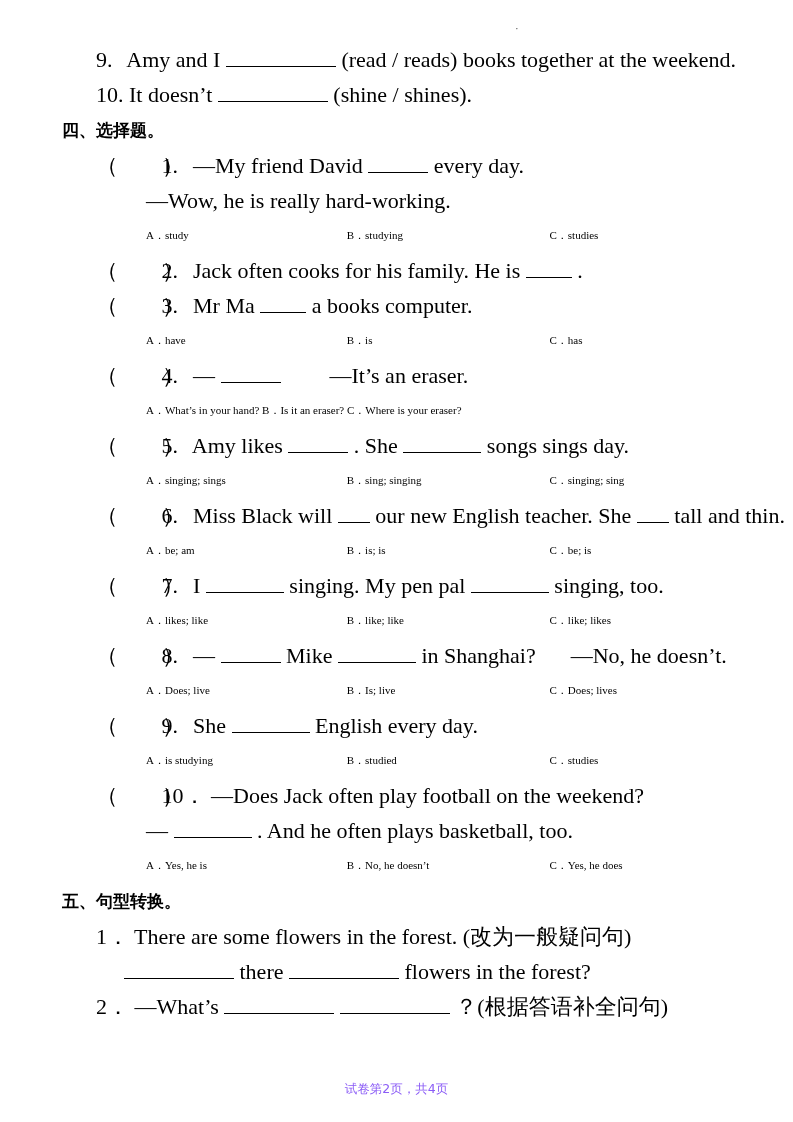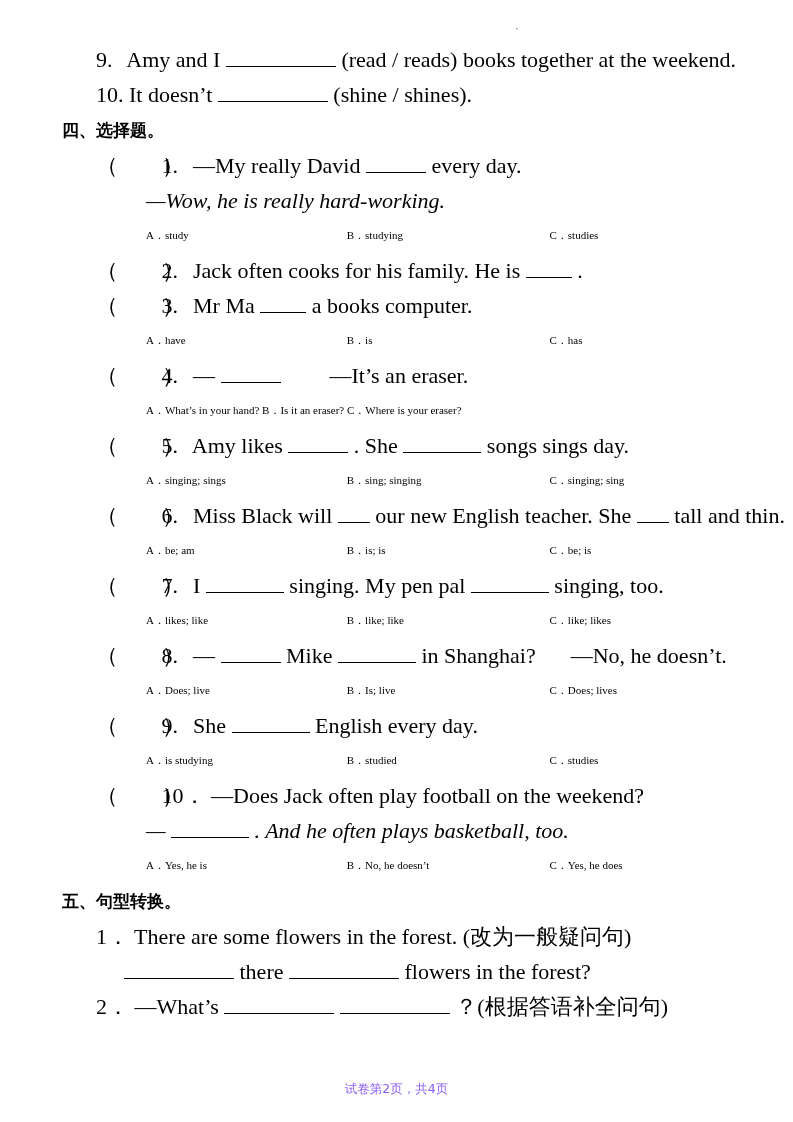"—My really David" span { text: really -> friend }
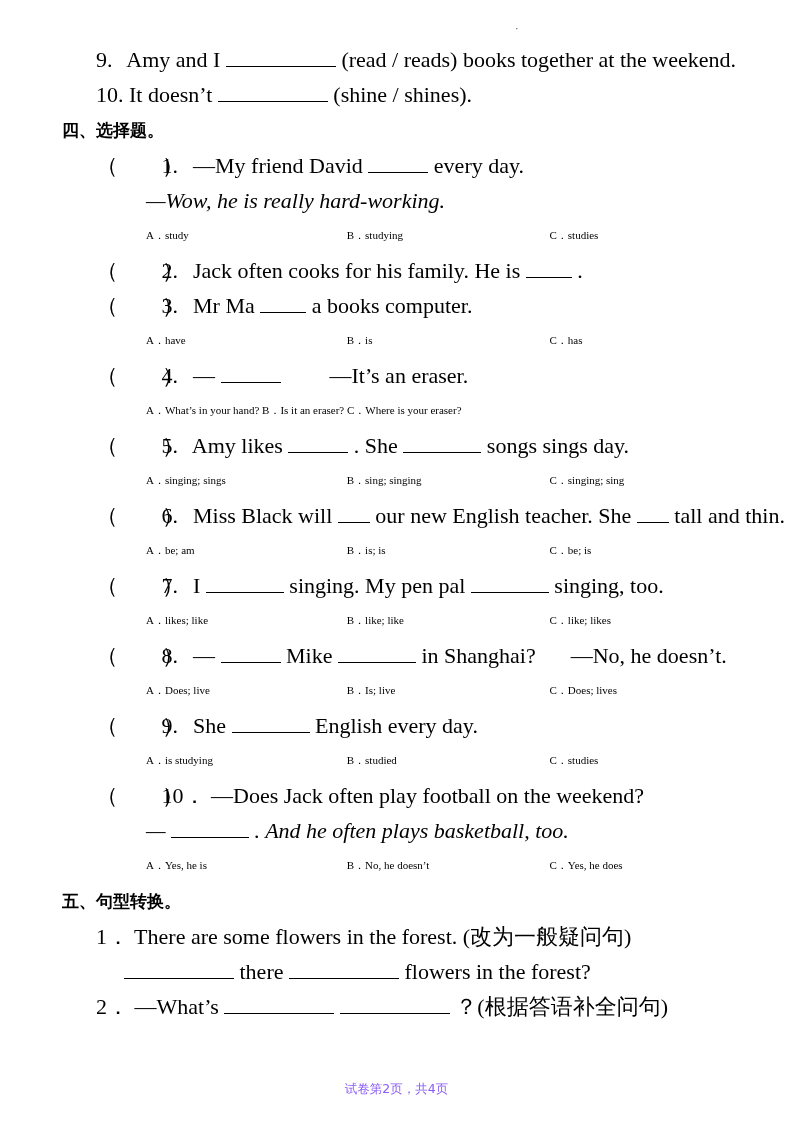"—Wow, he is really hard-working." .indent4 { font-style: italic -> none }
